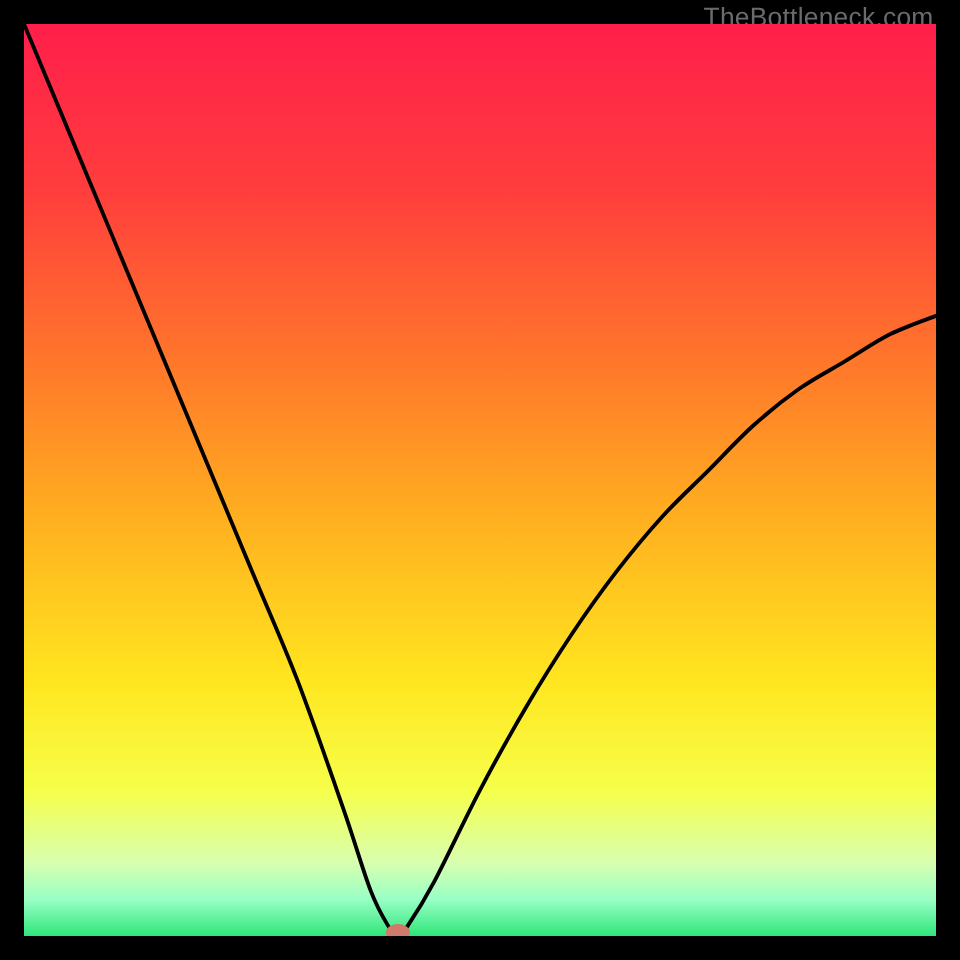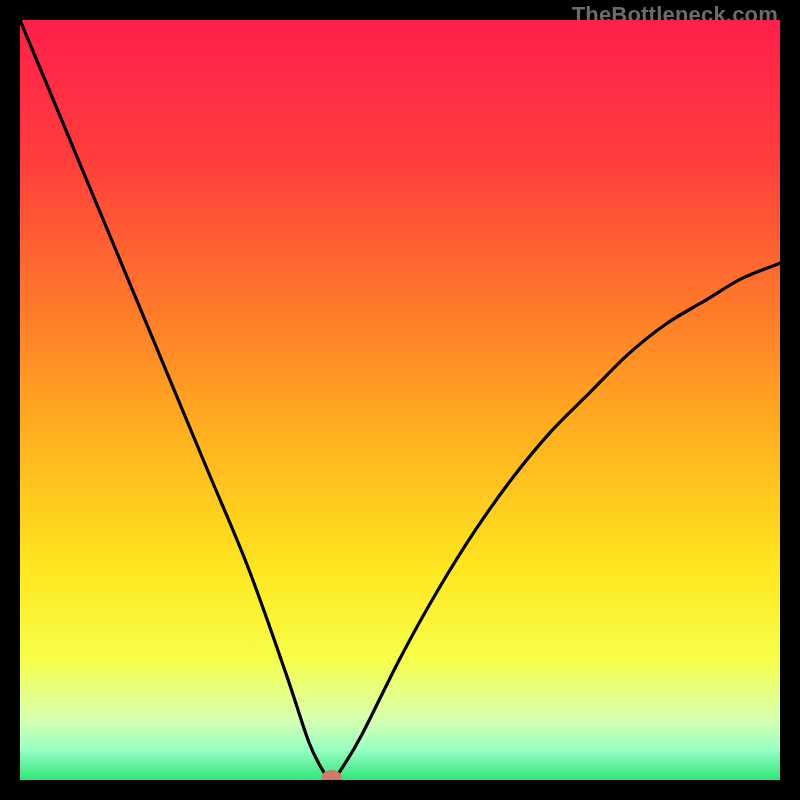"TheBottleneck.com" .watermark { font-weight: 700 -> 400 }
